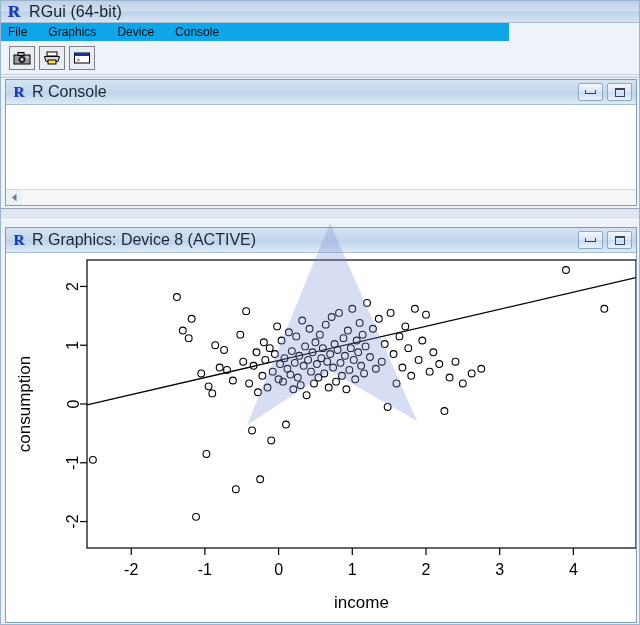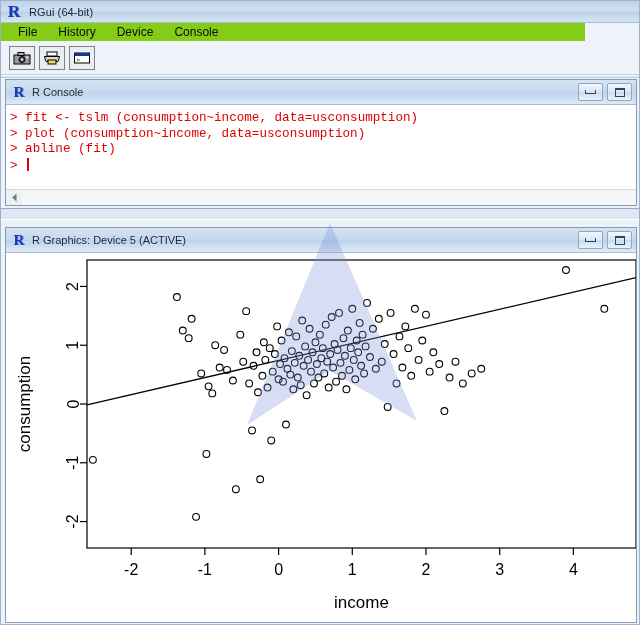"RGui (64-bit)" #rgui-title-text { font-size: 11px -> 16px }
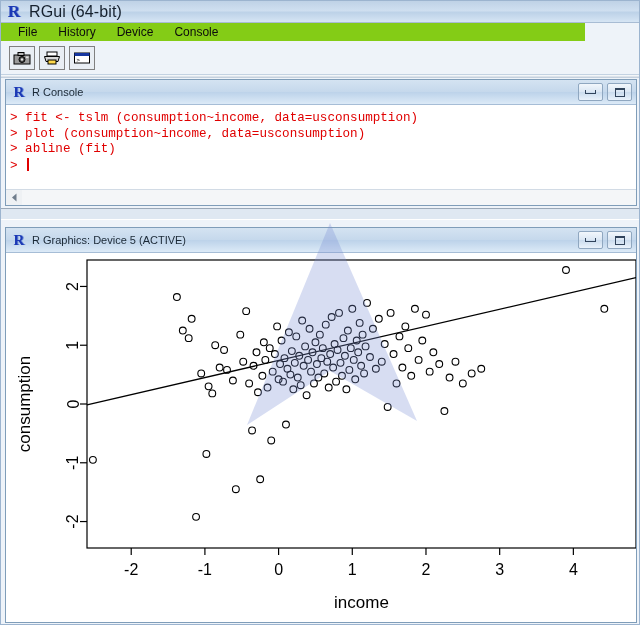"File" #rgui-menubar { background: #84cc16 -> #0ea5e9; padding-left: 12px -> 2px; width: 584px -> 508px }
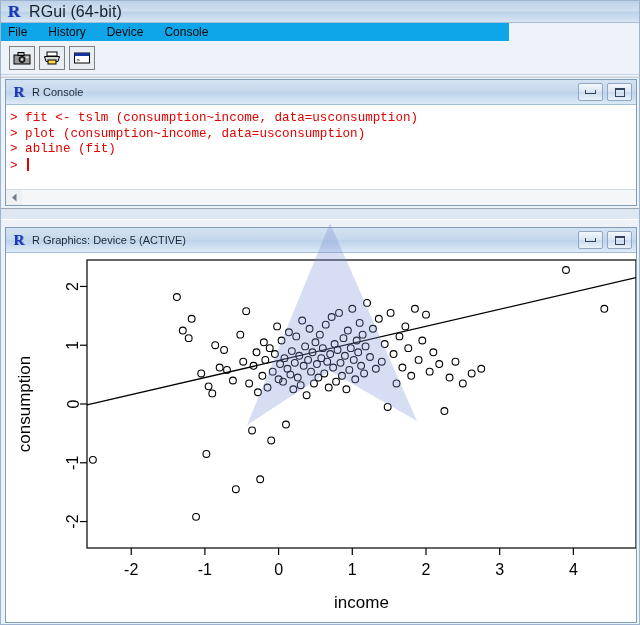"History" div.menu-item { text: History -> Graphics }
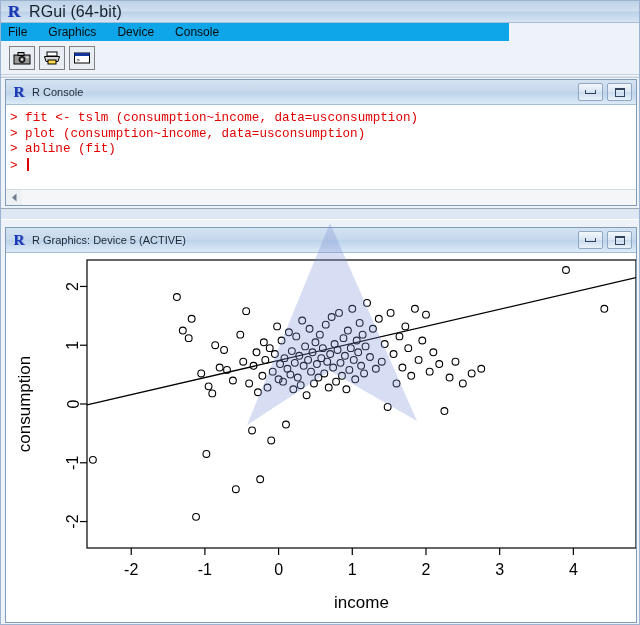"R Console" .child-title-text { font-size: 11px -> 16px }
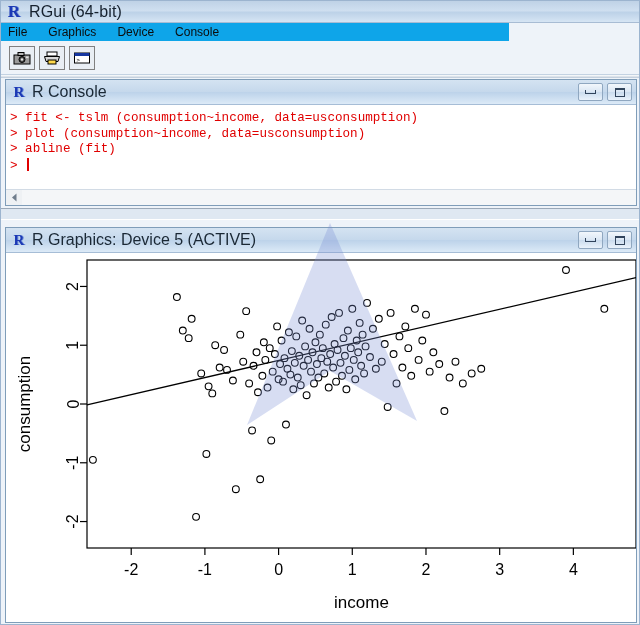"> fit <- tslm (consumption~income," div { html: <div> <div>&gt; fit &lt;- tslm (consumption~income, data=usconsumption)</div> <div>&gt; plot (consumption~income, data=usconsumption)</div> <div>&gt; abline (fit)</div> <div><span>&gt; </span><span></span></div> </div> -> none }
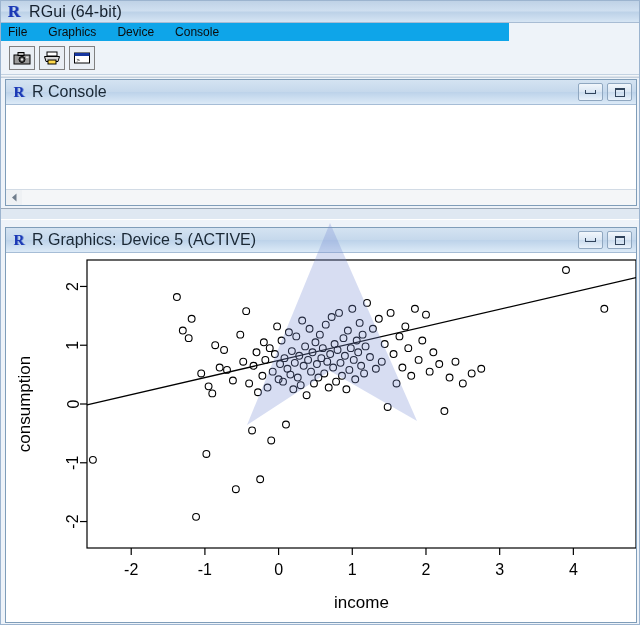"R Graphics: Device 5 (ACTIVE)" span.child-title-text { text: 5 -> 8 }
